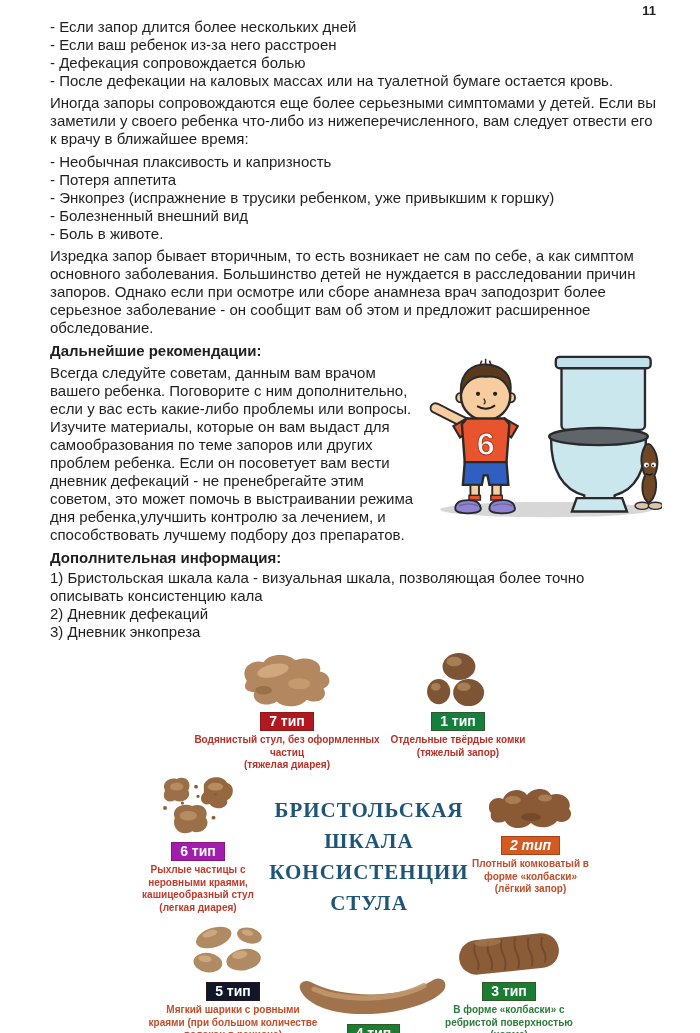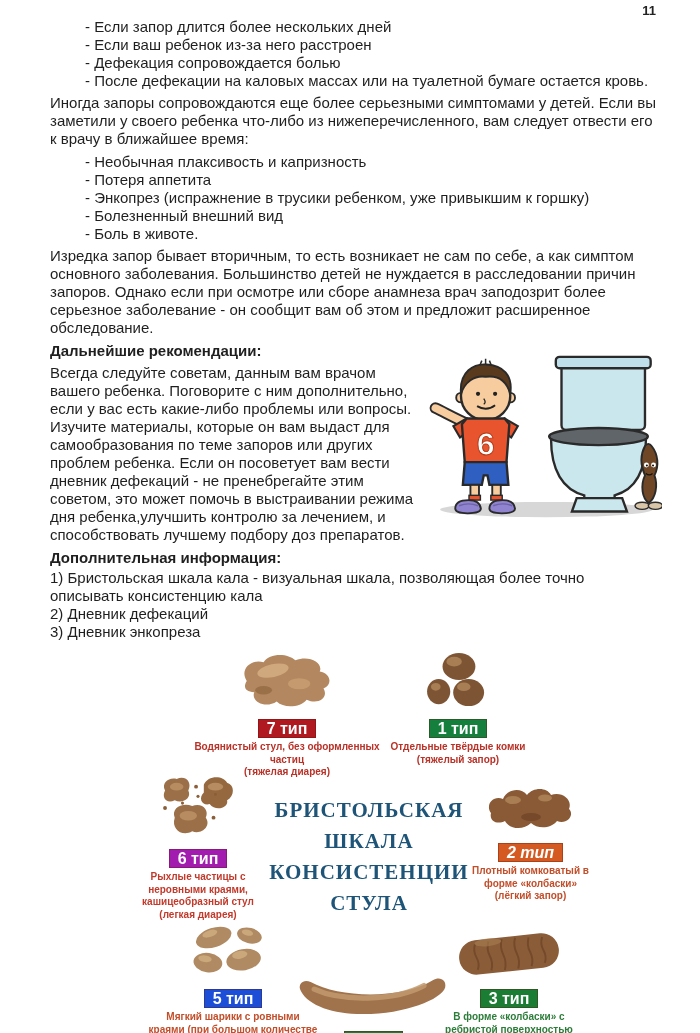"- Если запор длится более" .bullet-line { margin-left: 35px -> none }
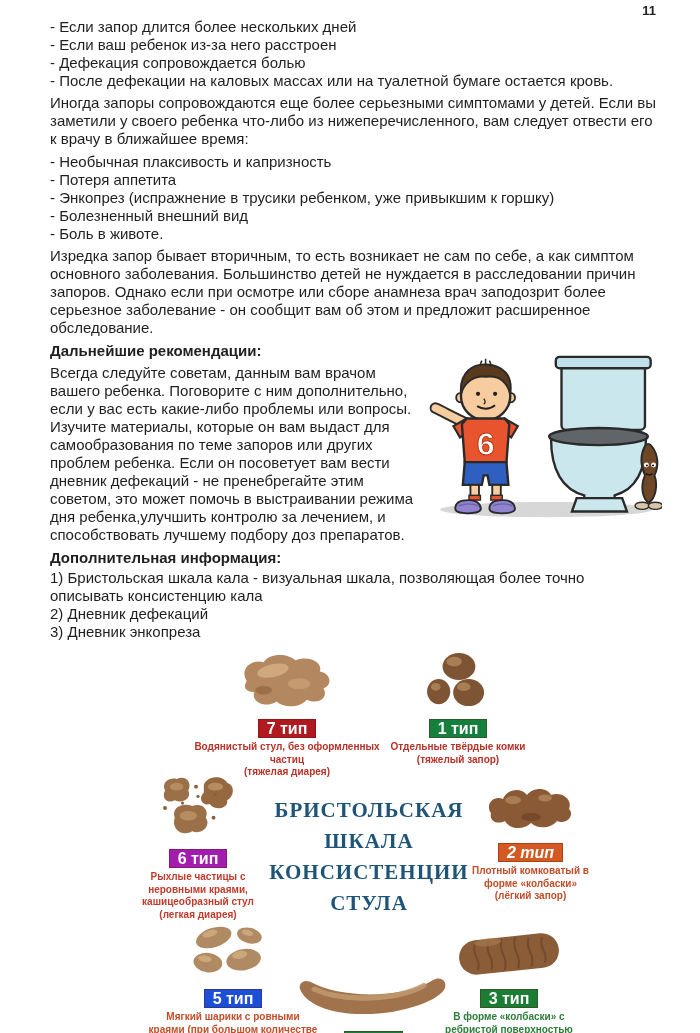"7 тип" .badge { font-size: 16px -> 14px; margin-top: 10px -> 3px }
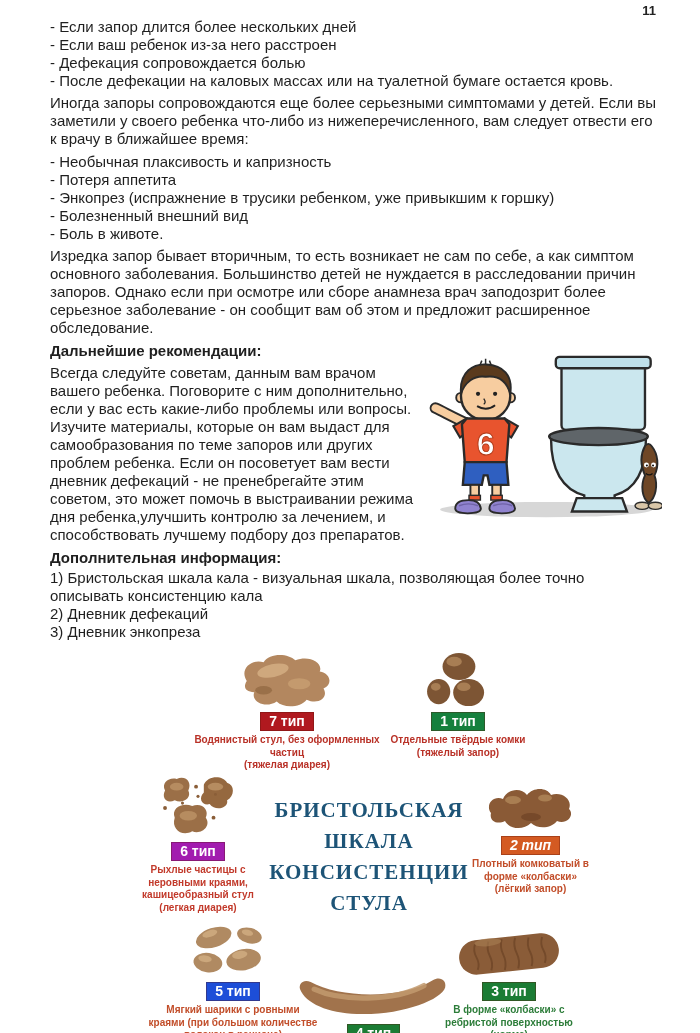"5 тип" div.badge { background: #1d4ed8 -> #0f172a }
